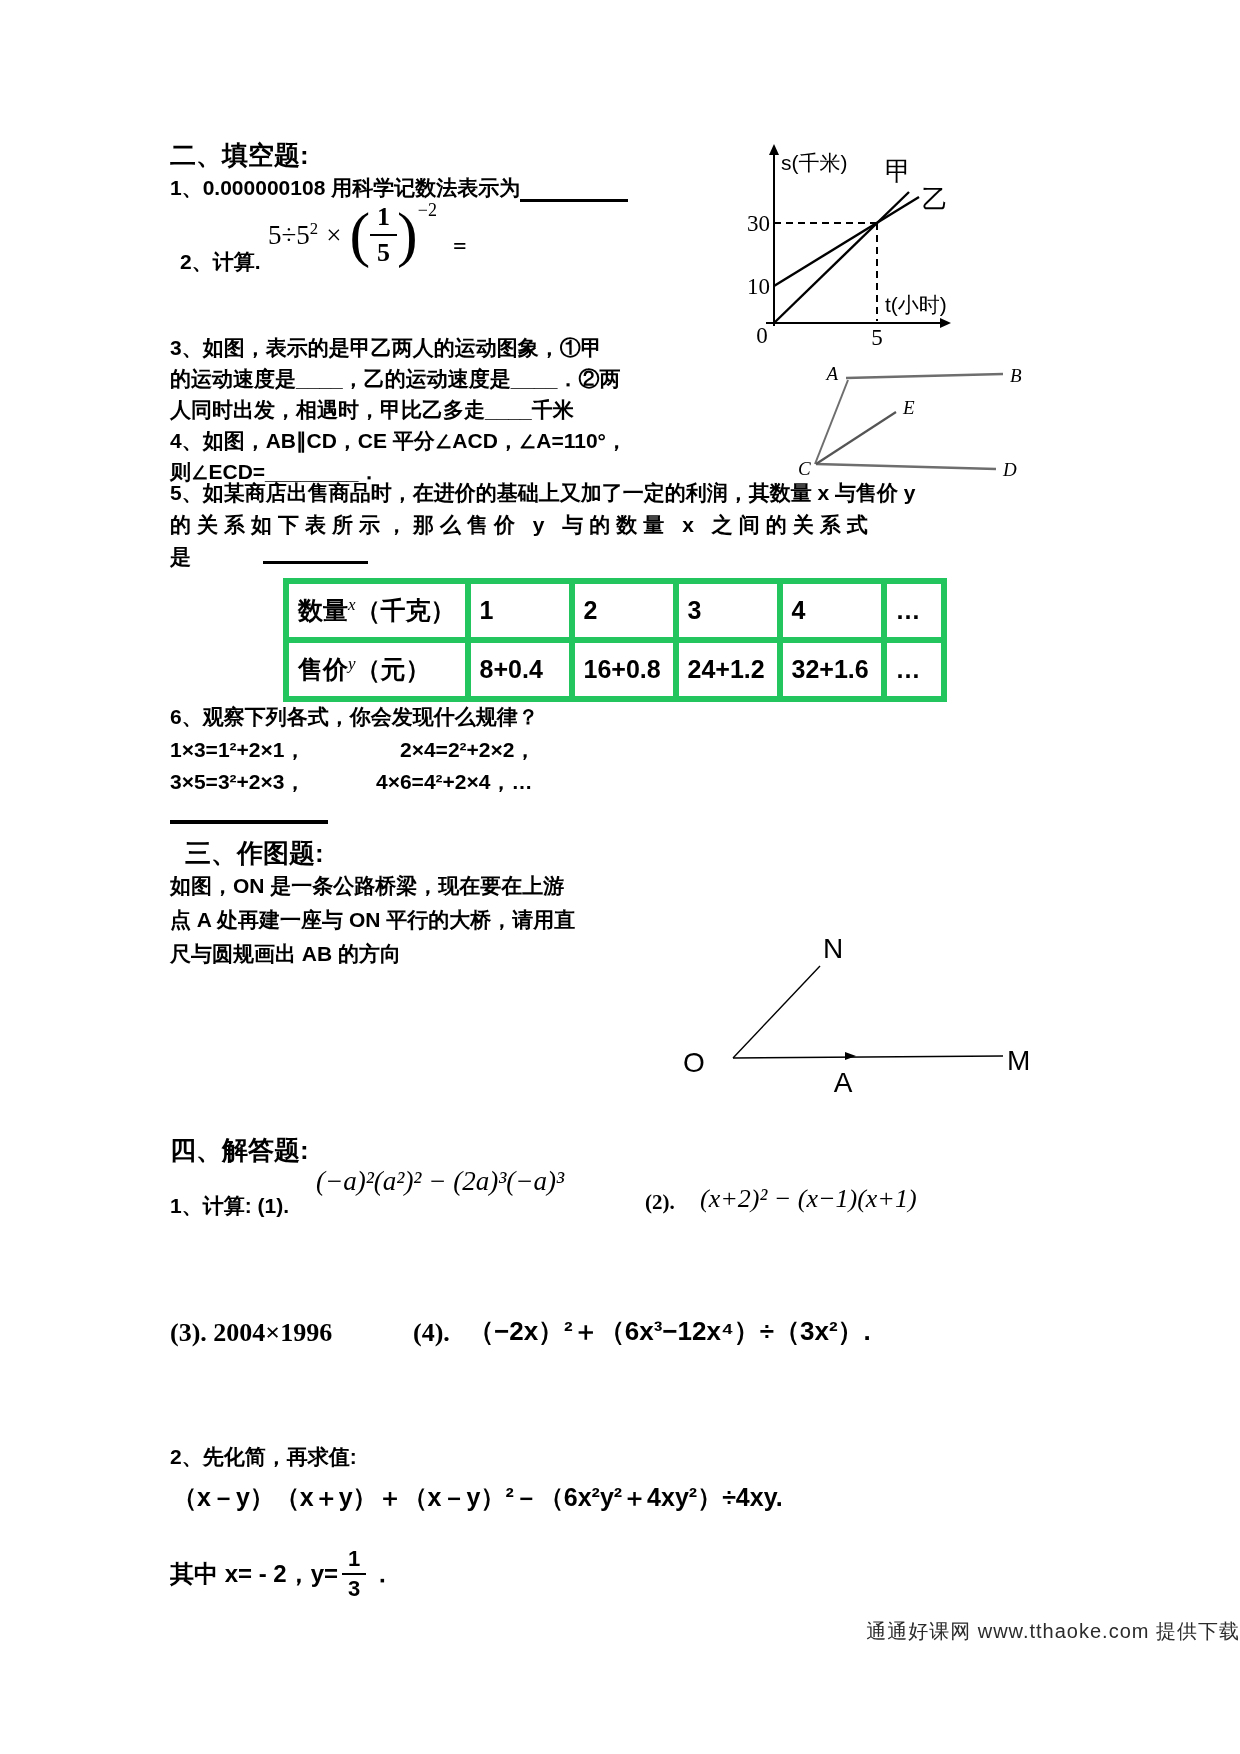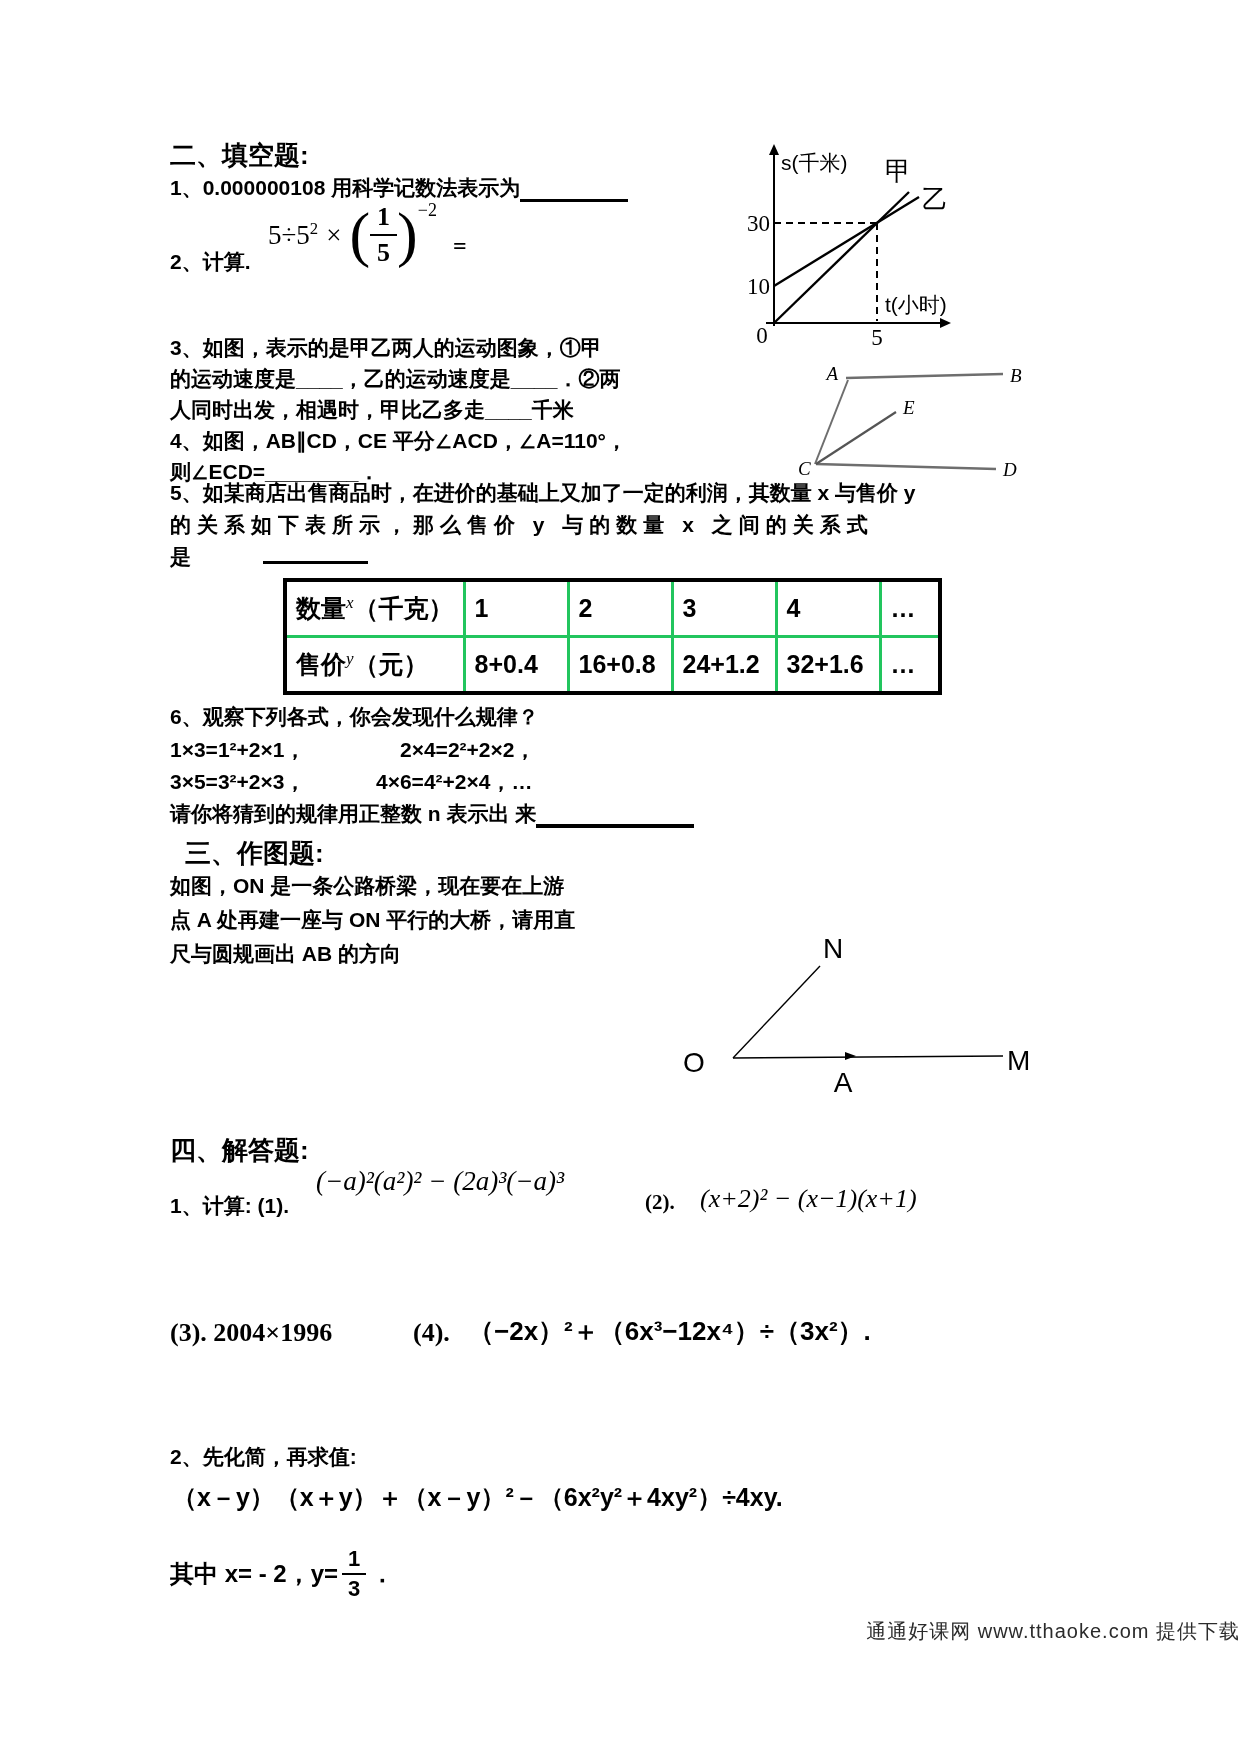"2、计算." div.abs { left: 170px -> 180px }
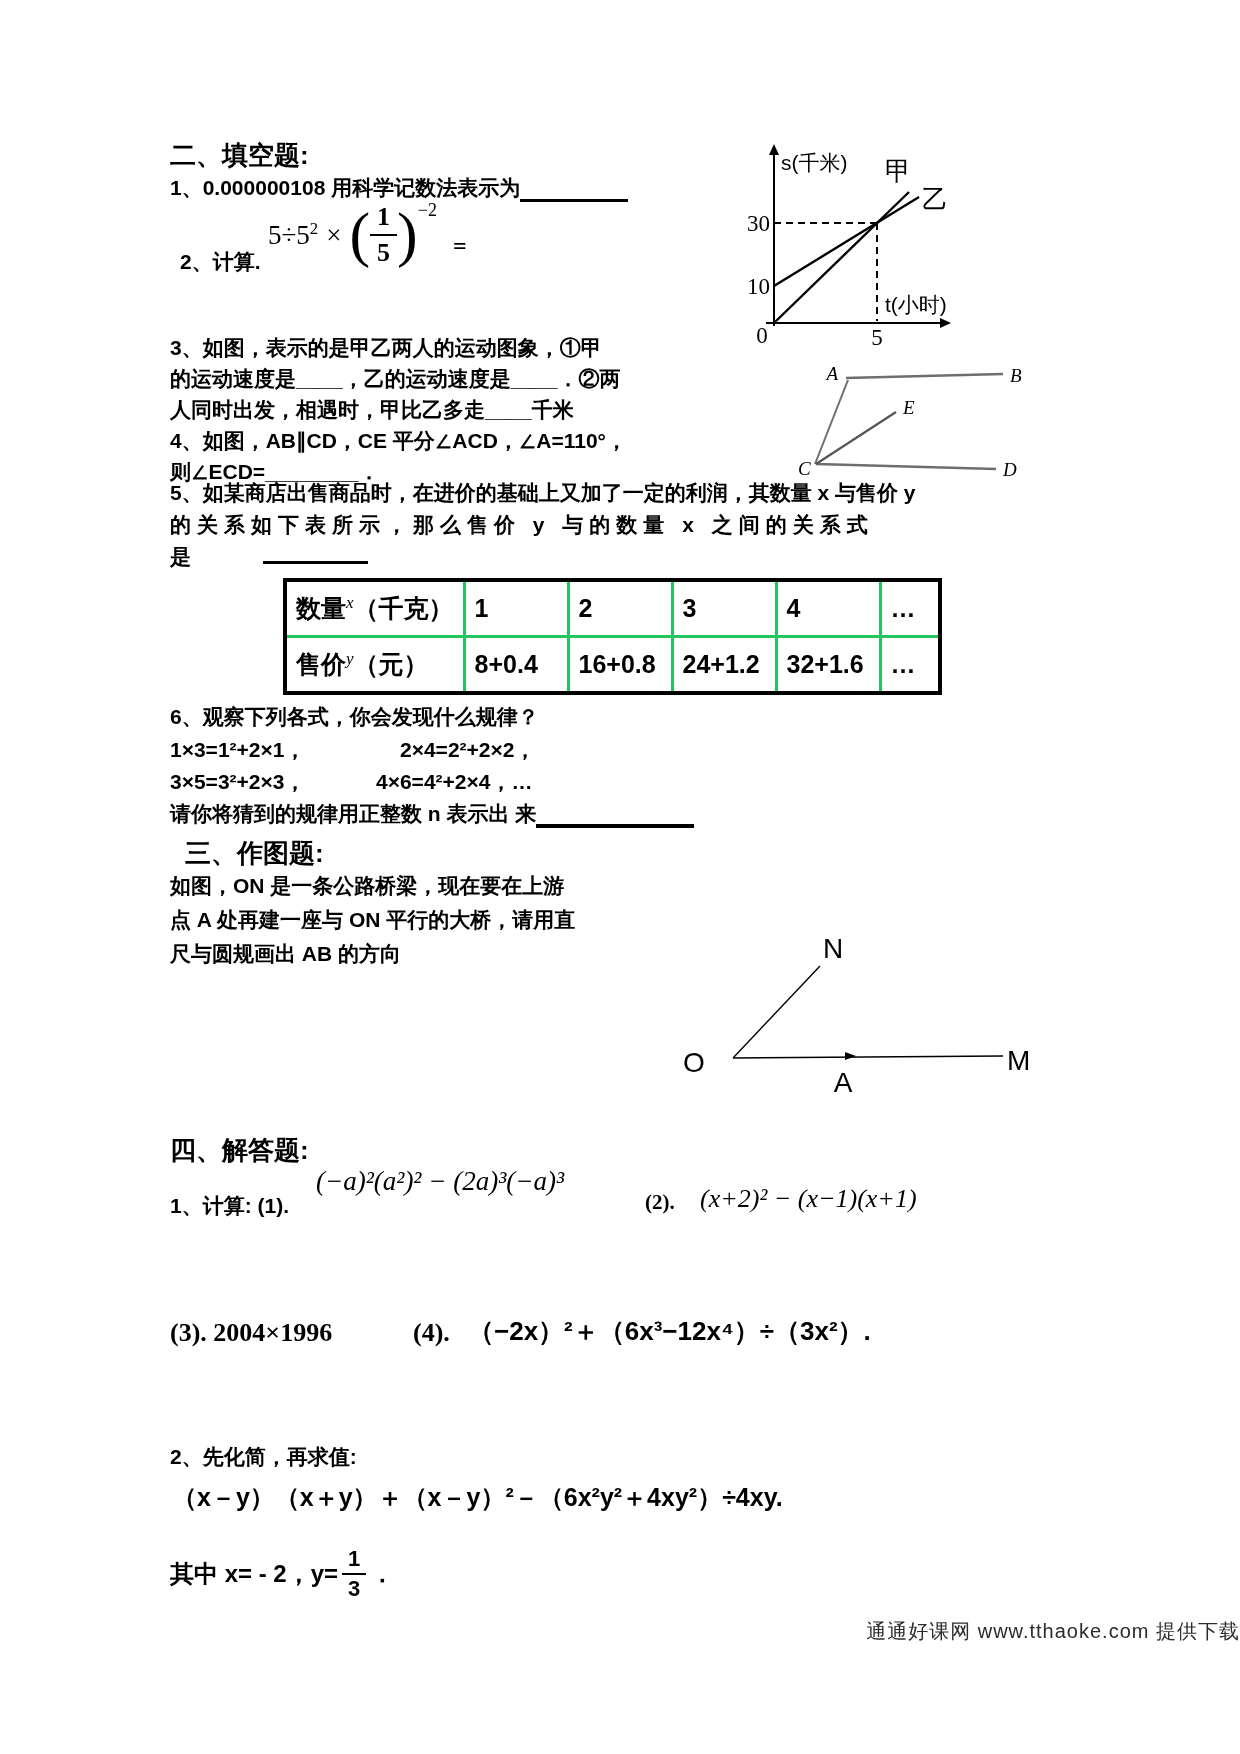"数量x（千克）" table.price td { border: 3px solid #22c55e -> 6px solid #22c55e }
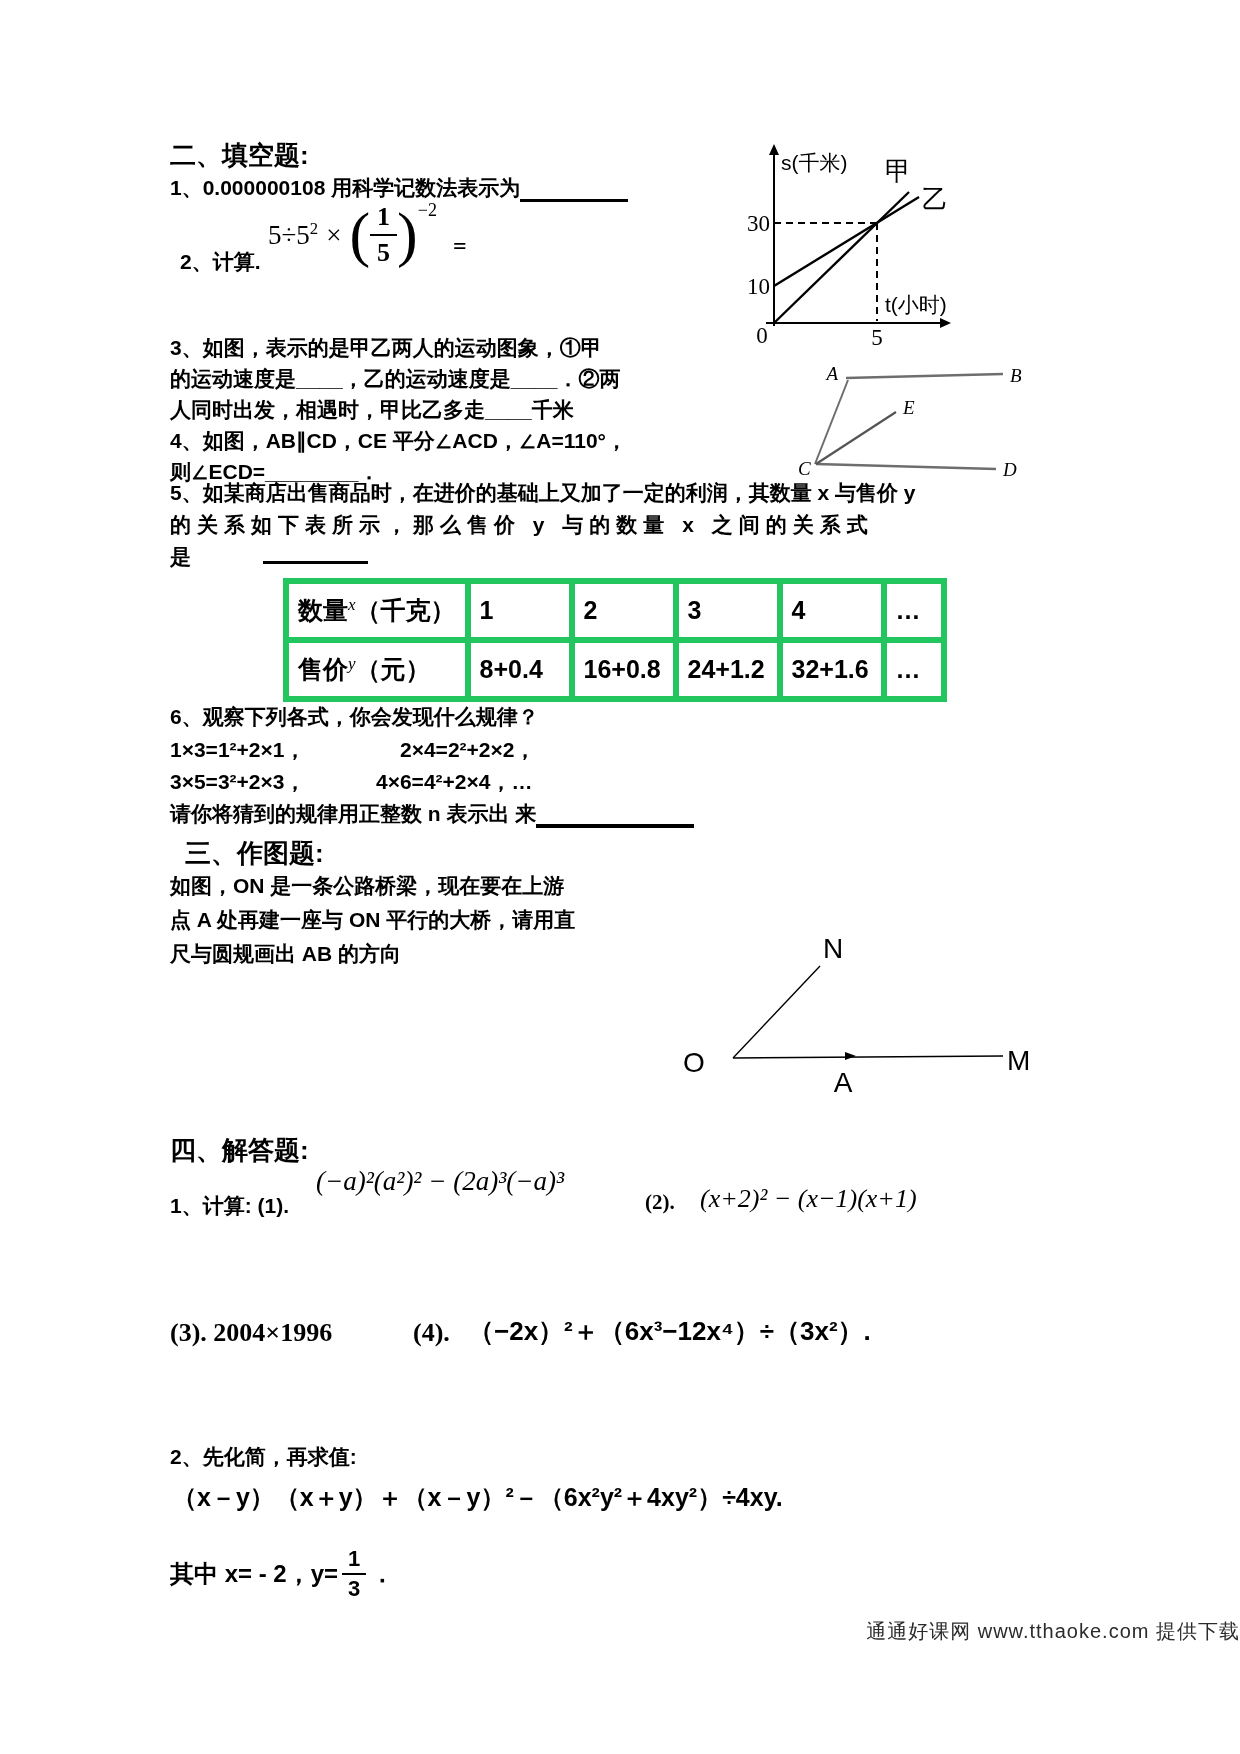"请你将猜到的规律用正整数 n 表示出 来" span { html: <span>请你将猜到的规律用正整数 n 表示出 来</span> -> none }
